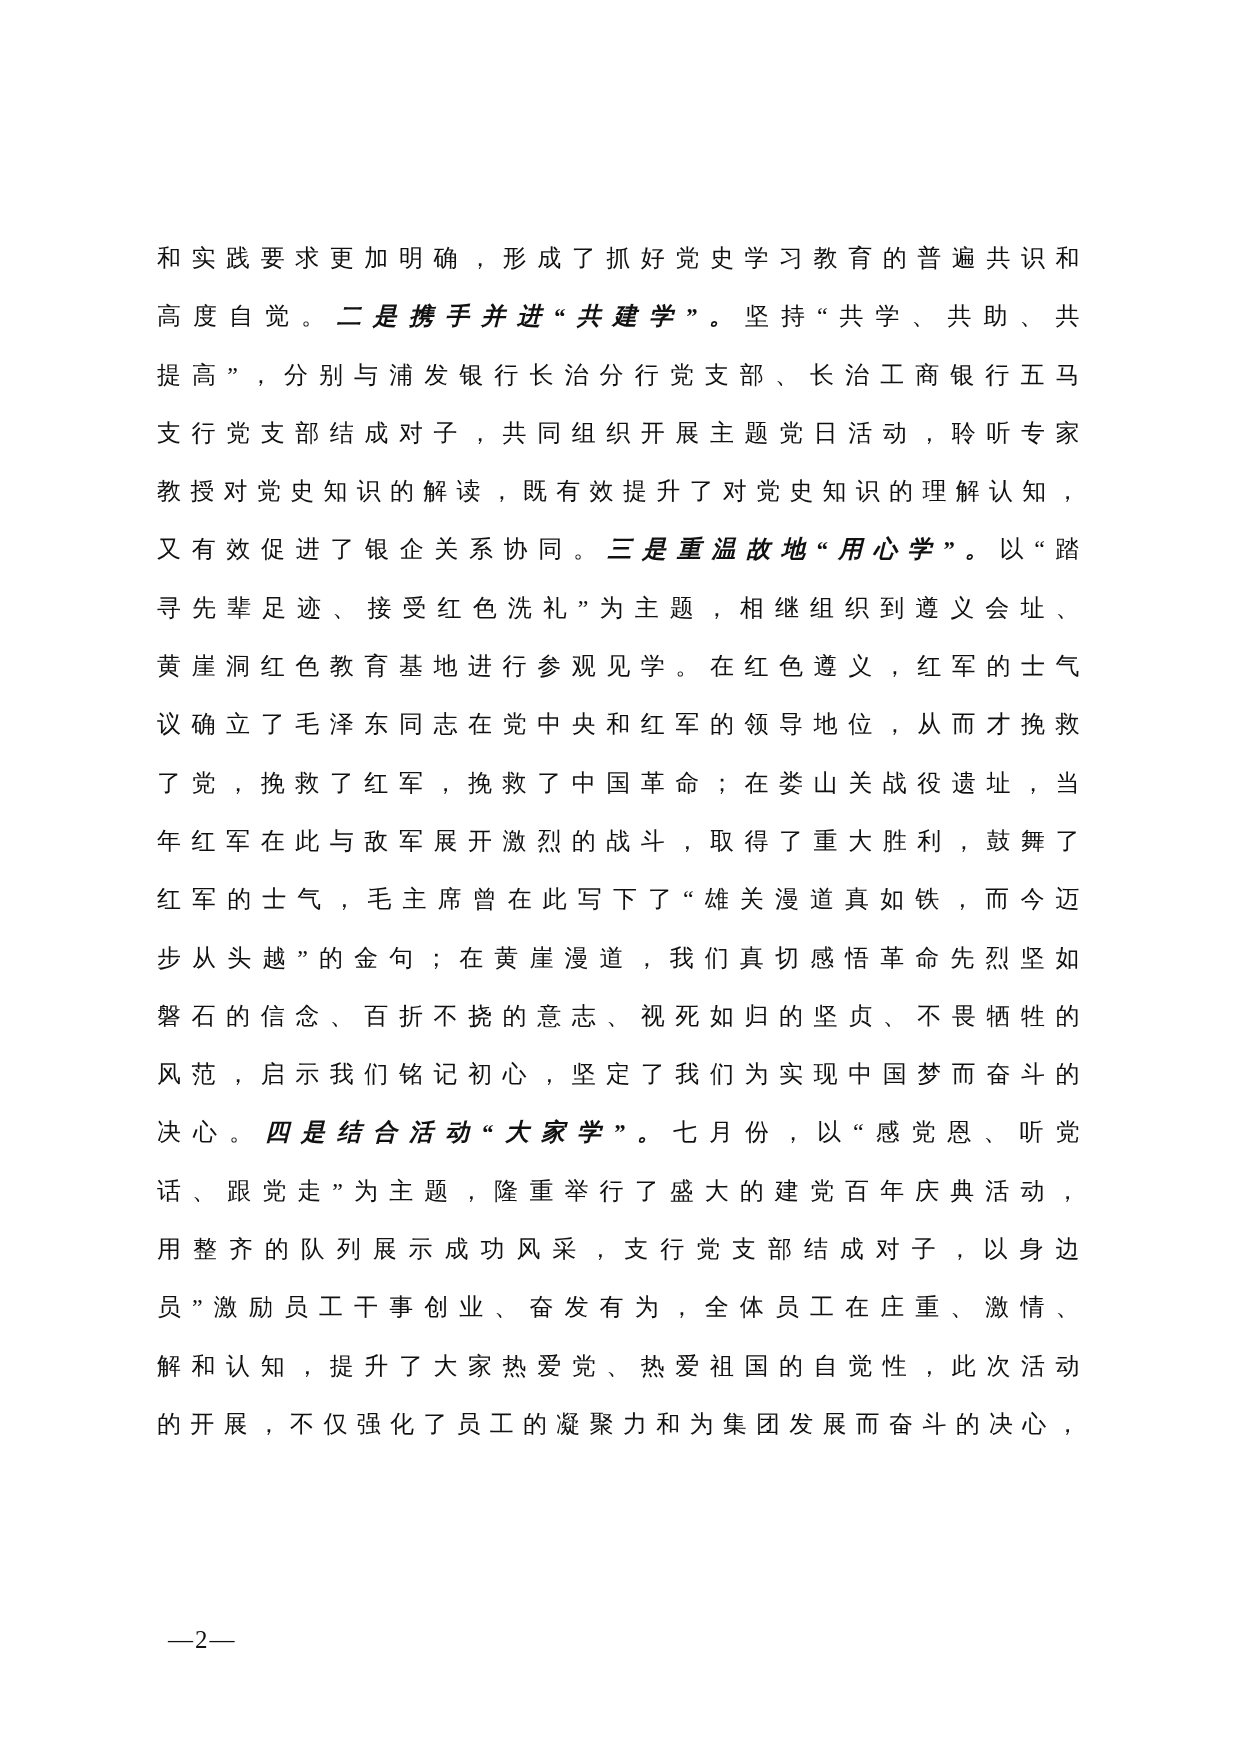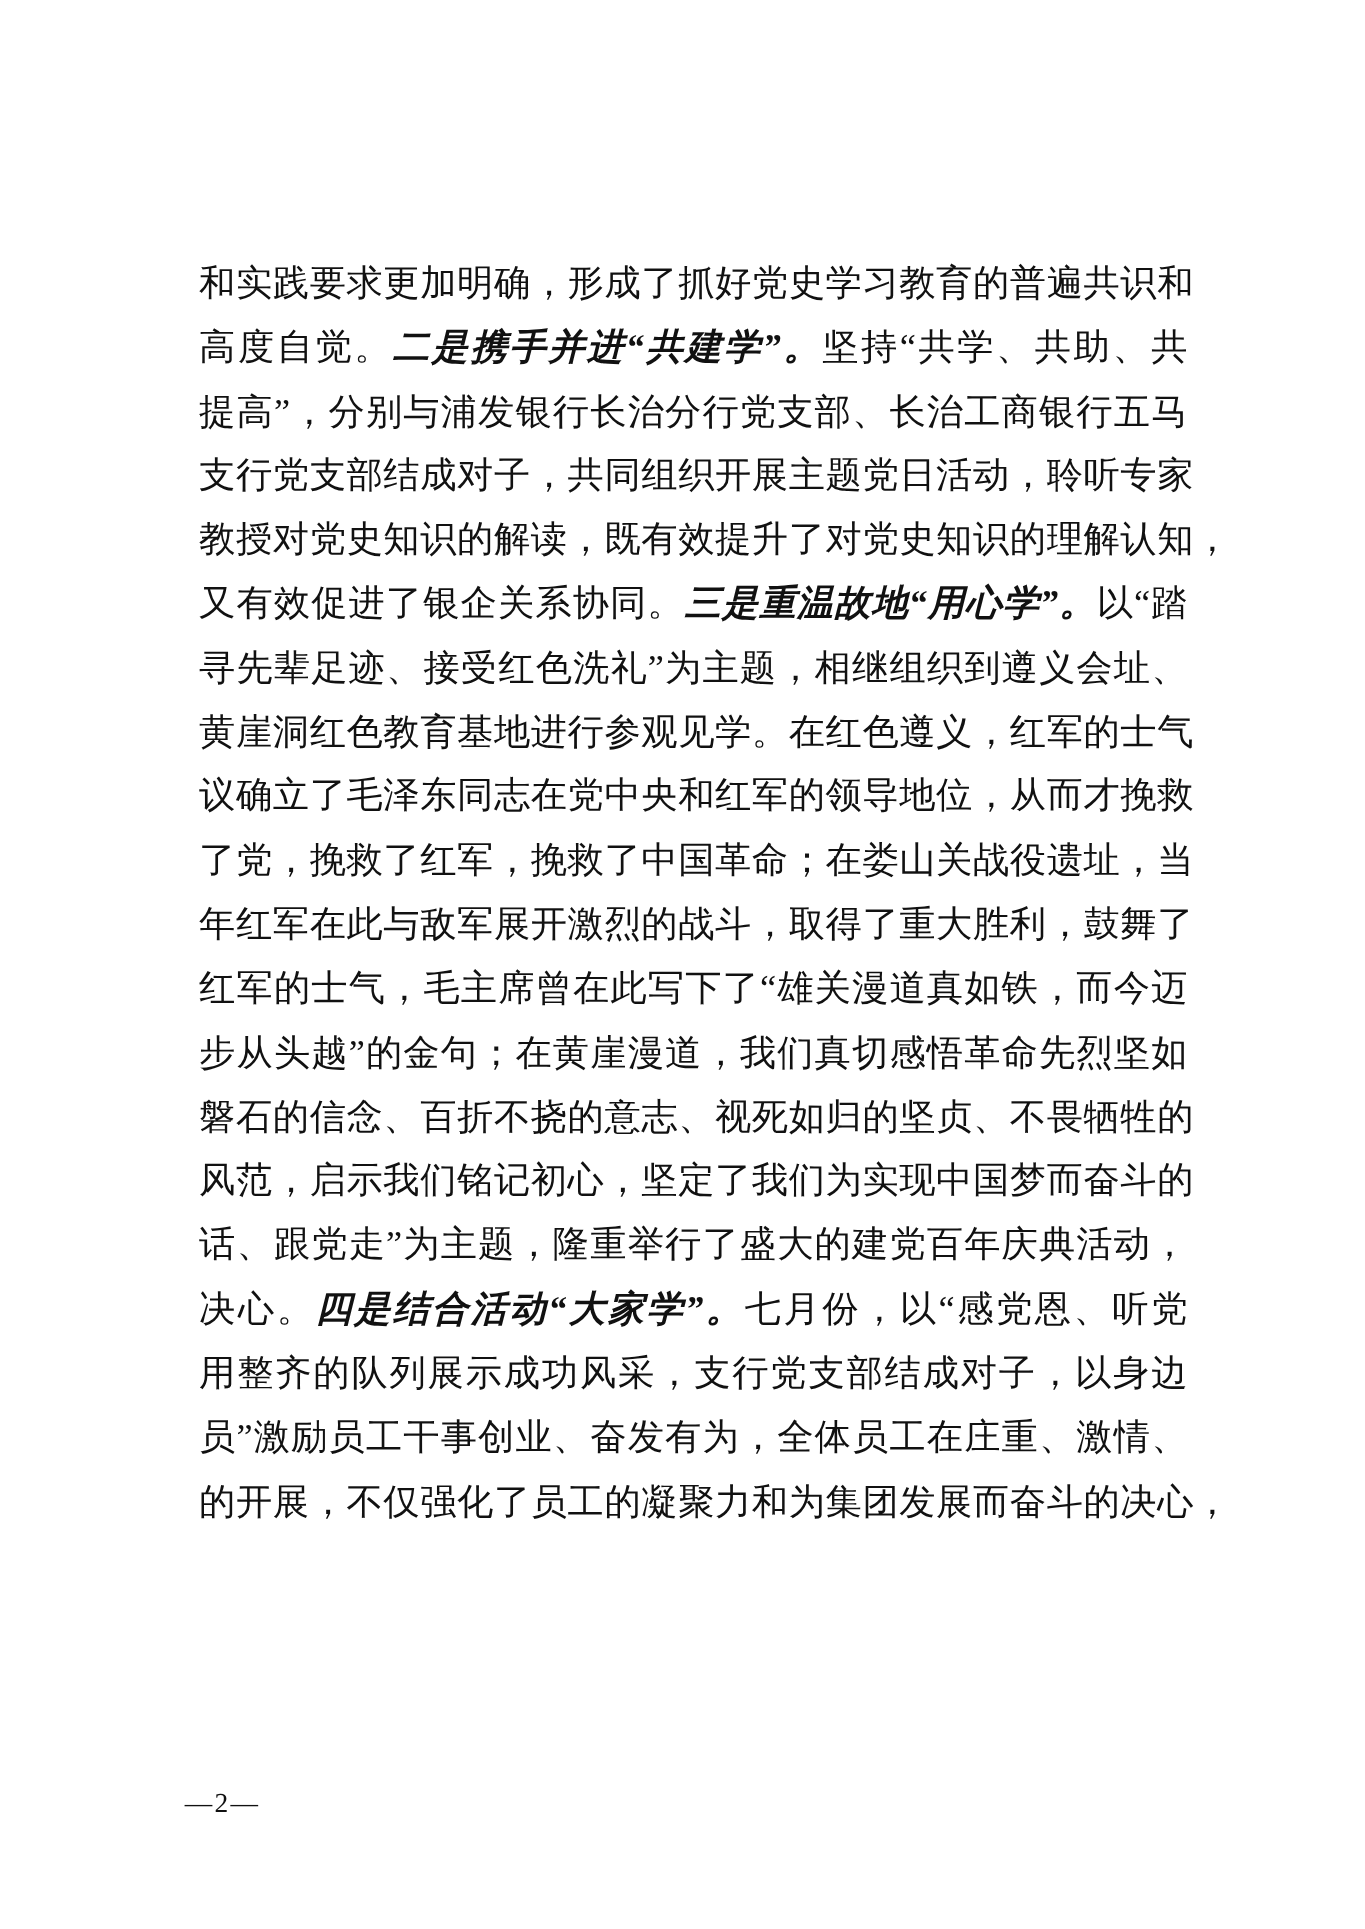"和实践要求更加明确，形成了抓好党史学习教育的普遍共识和" .line { font-size: 33px -> 24px; margin-left: 24px -> none }
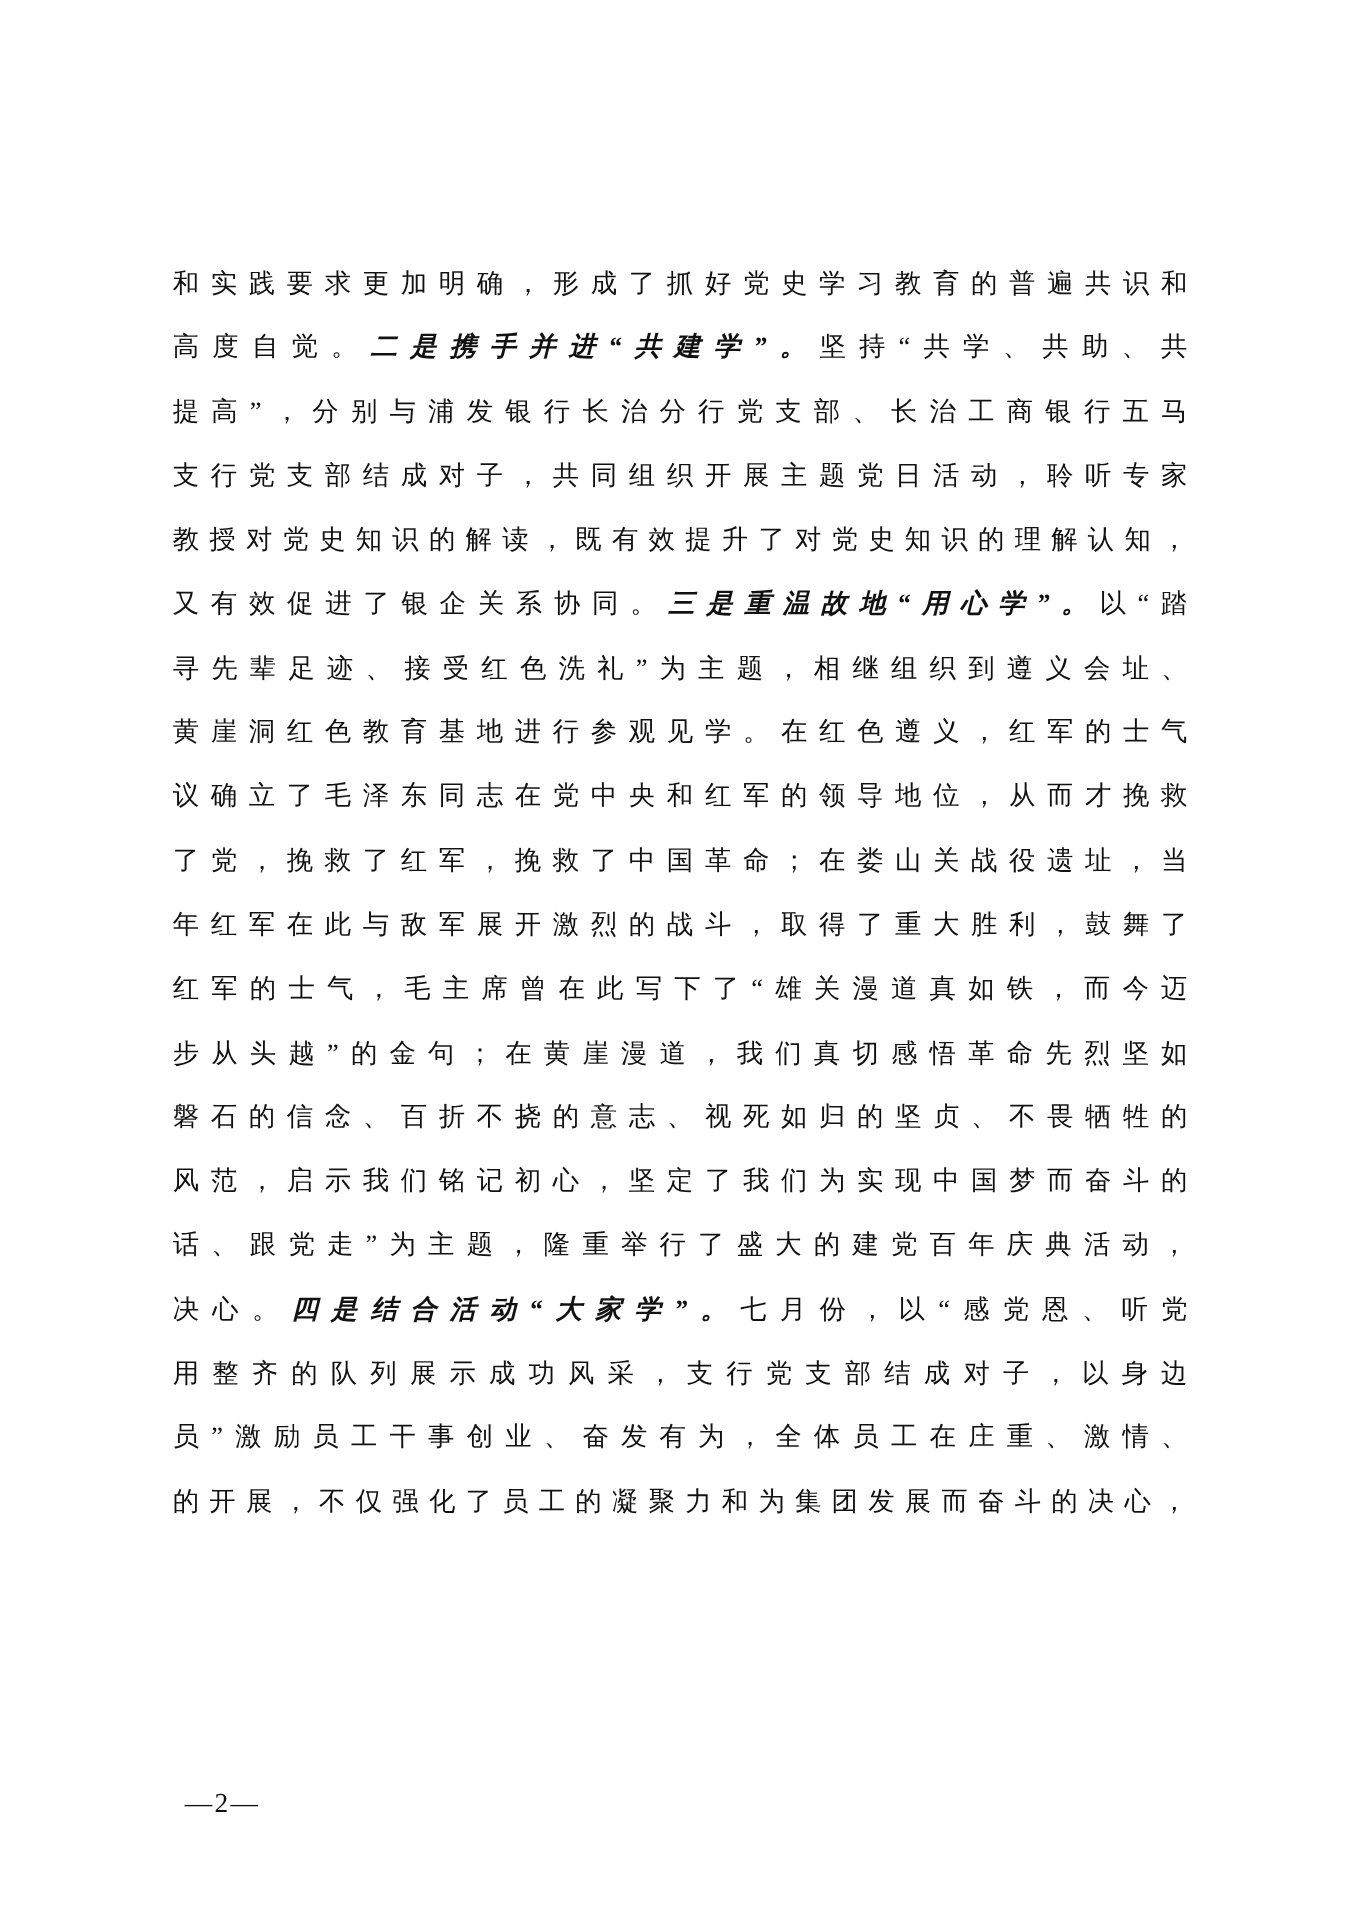"话、跟党走”为主题，隆重举行了盛大的建党百年庆典活动，" div.line { order: before "决心。四是结合活动“大家学”。七月份，以“感党恩、听党" -> after "决心。四是结合活动“大家学”。七月份，以“感党恩、听党" }
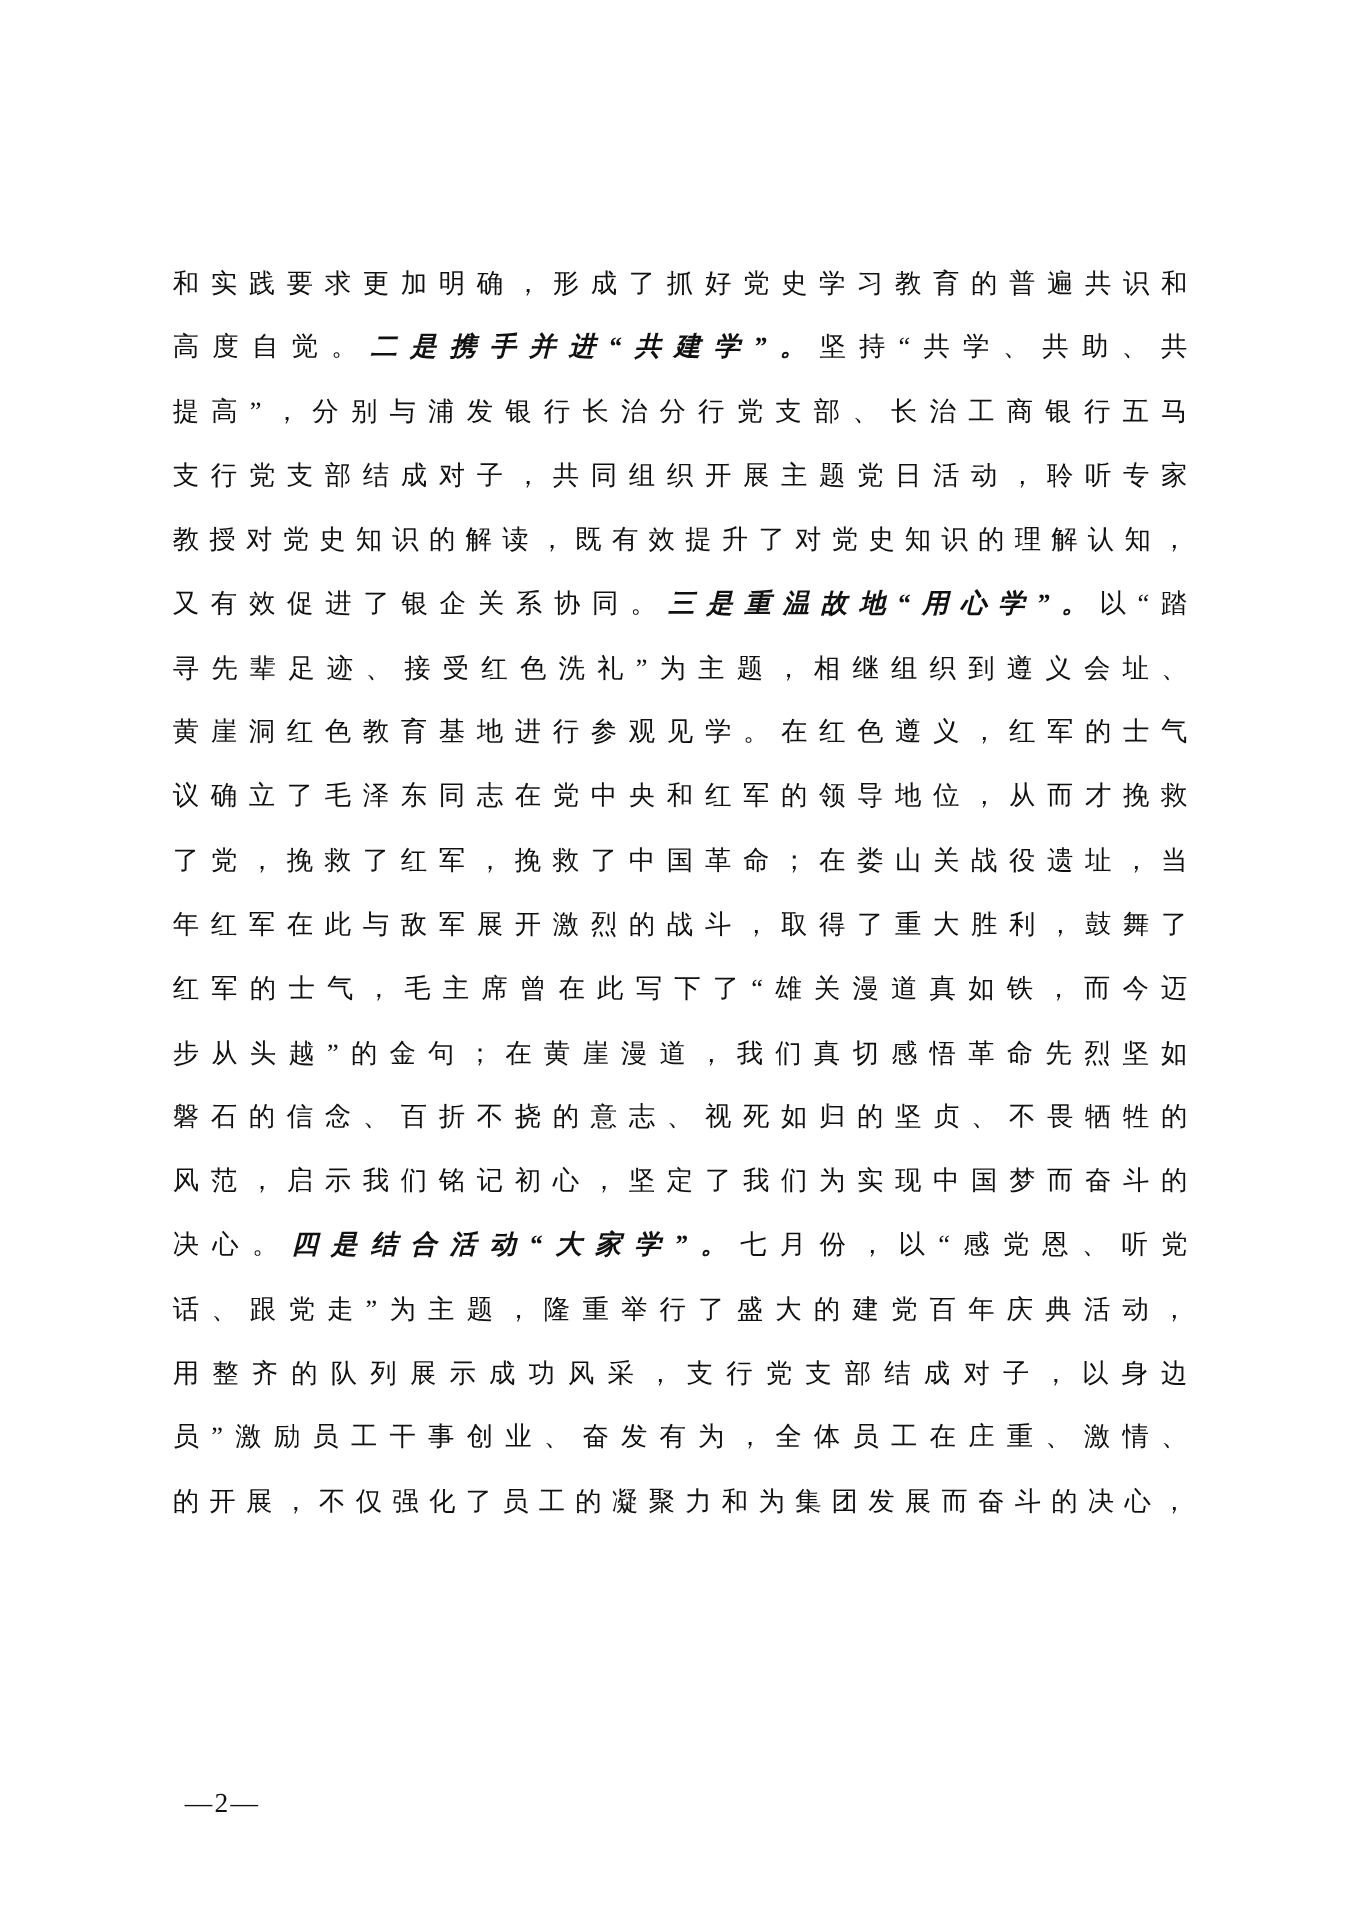"解和认知，提升了大家热爱党、热爱祖国的自觉性，此次活动" div.line { html: none -> <div><span>解和认知，提升了大家热爱党、热爱祖国的自觉性，此次活动</span></div> }
